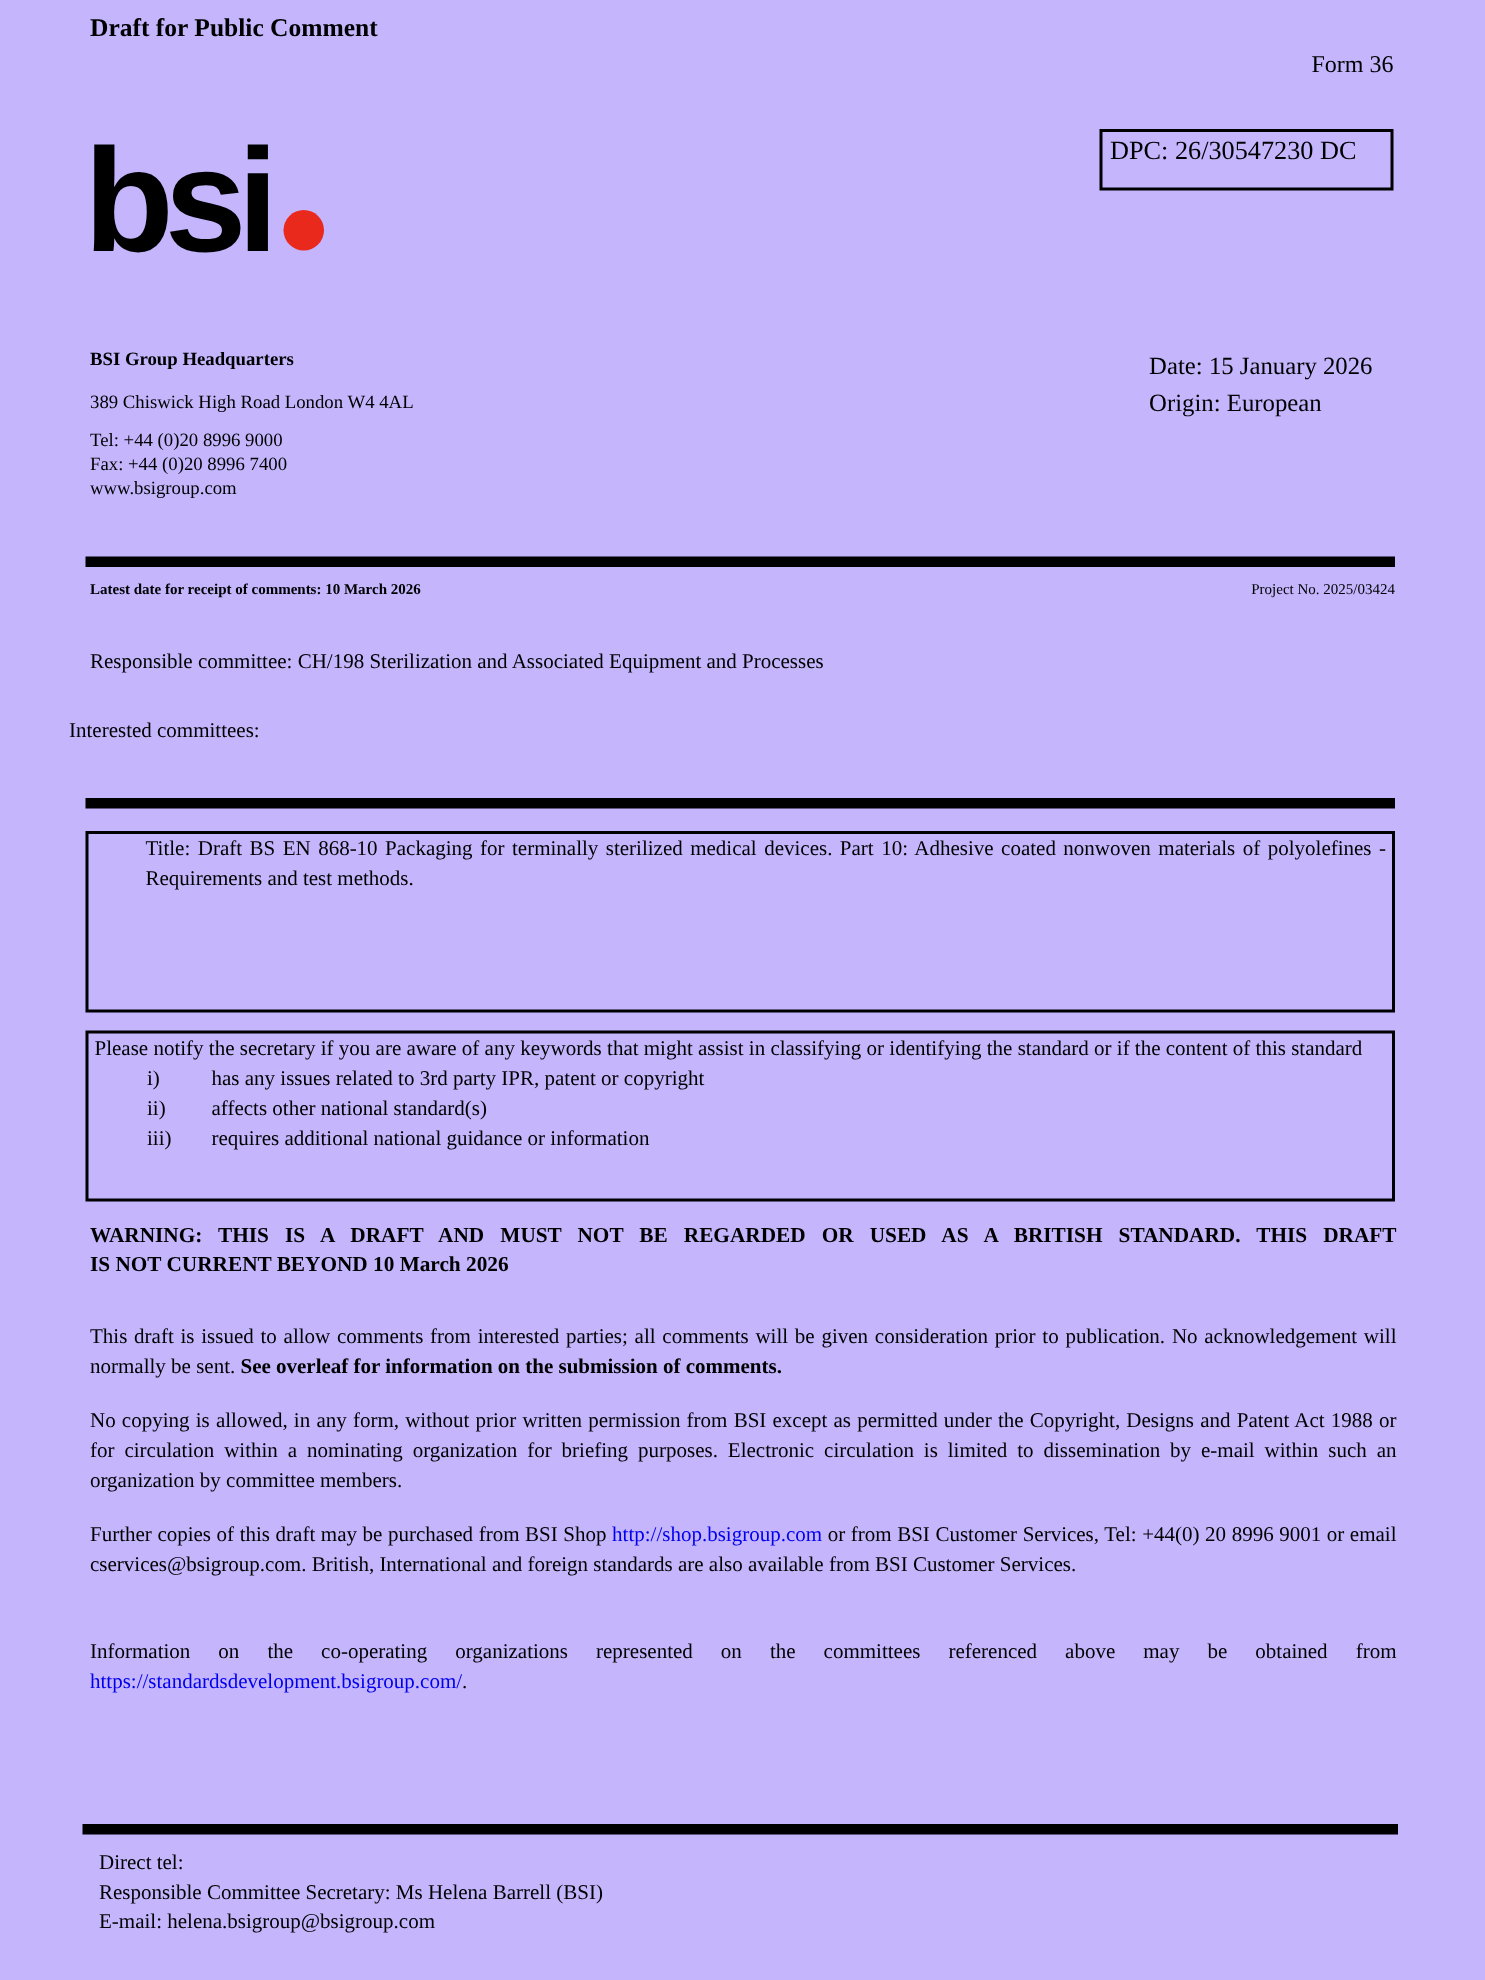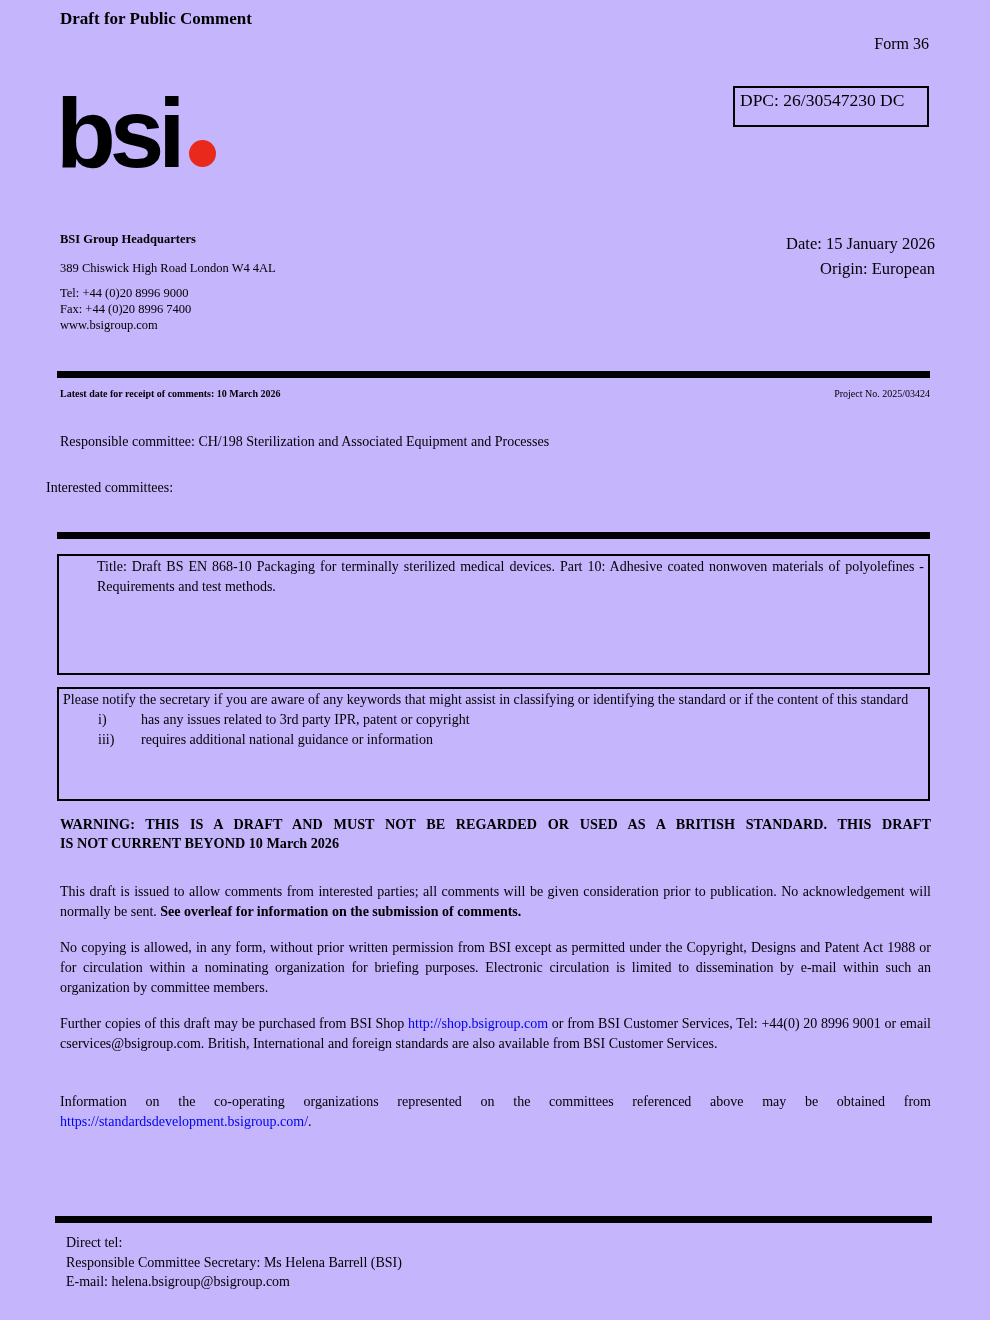"Date: 15 January 2026" .date-block { right: 55px -> 75px; text-align: right -> none }
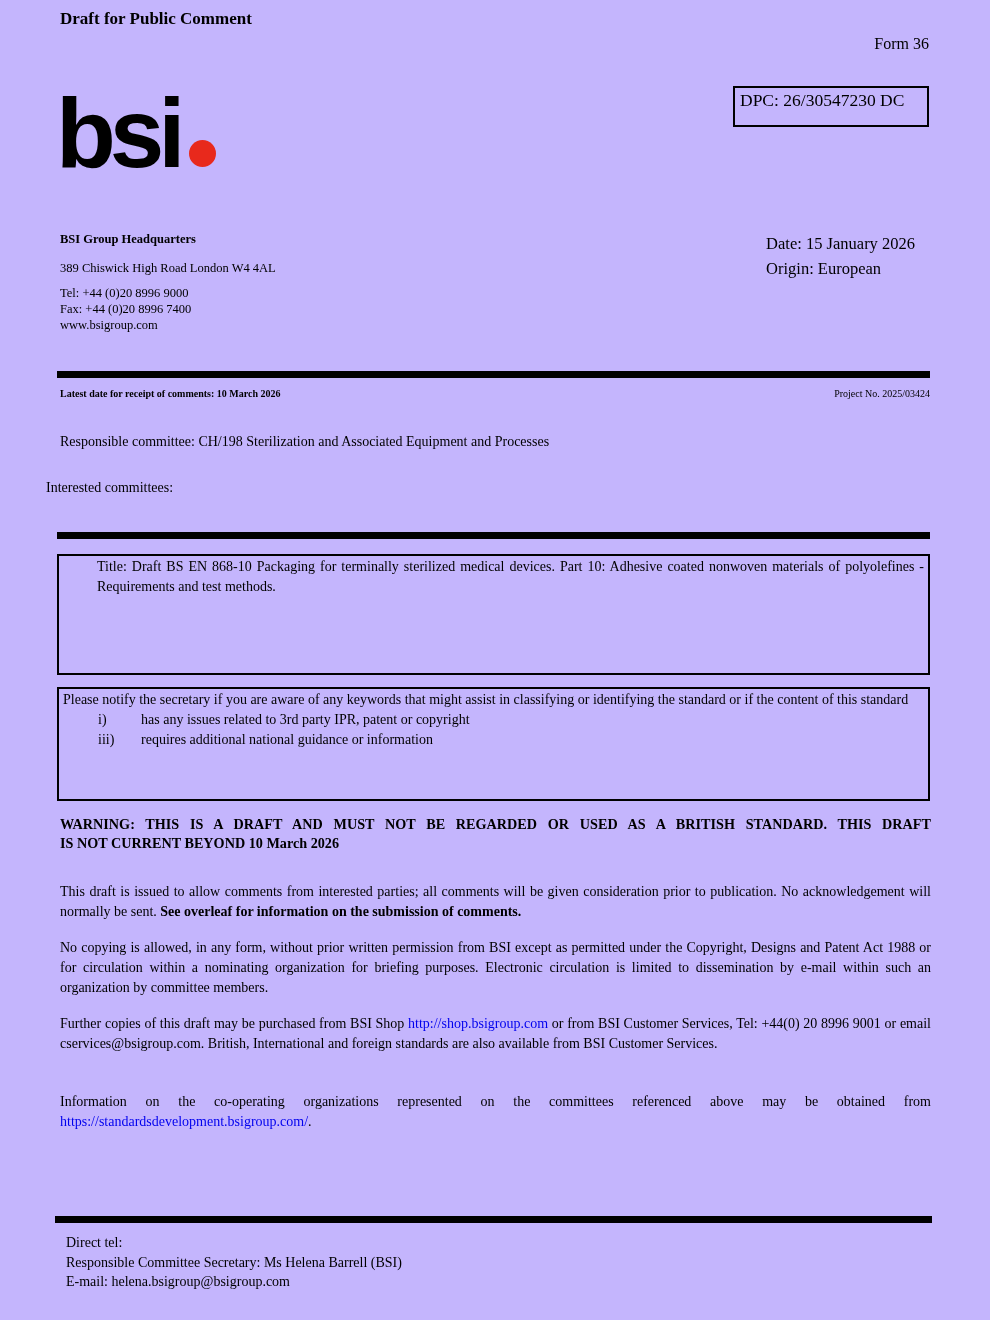"ii)" div.kw-item { html: none -> <div> <span>ii)</span> <span>affects other national standard(s)</span> </div> }
